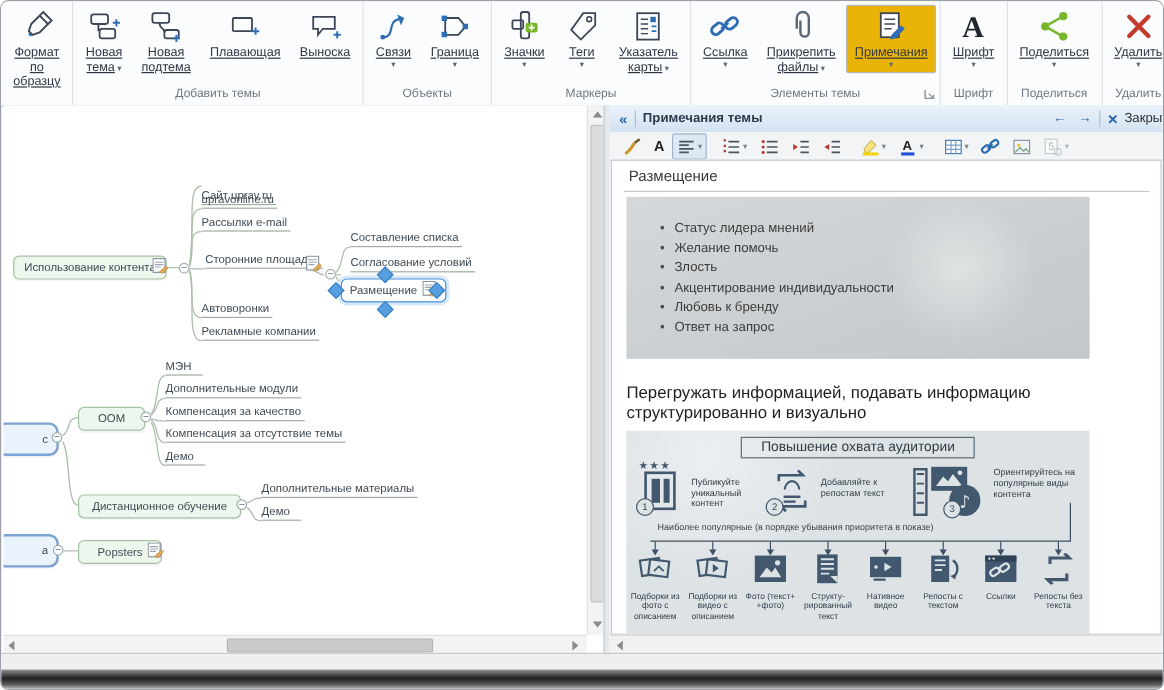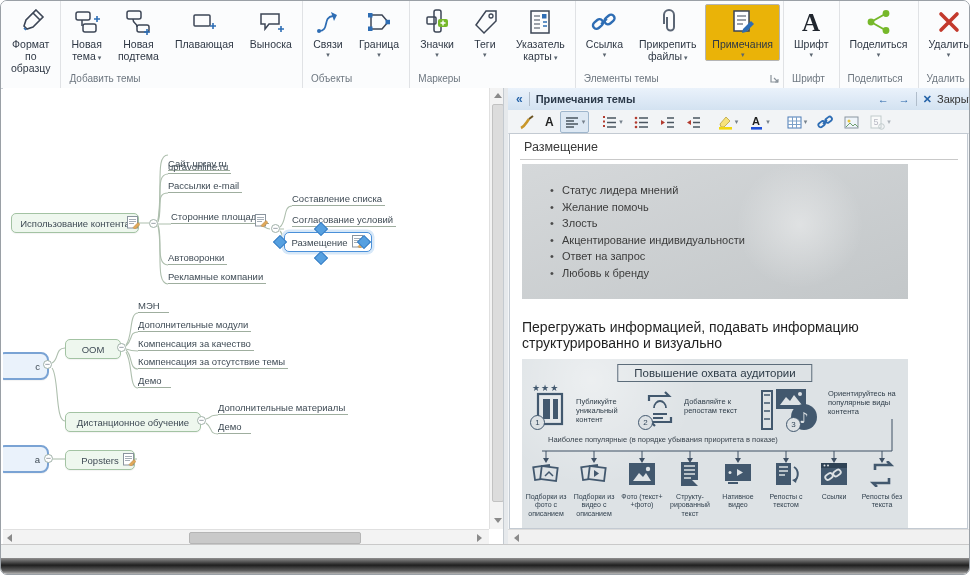"Формат по образцу" .lbl { text-decoration: none -> underline }
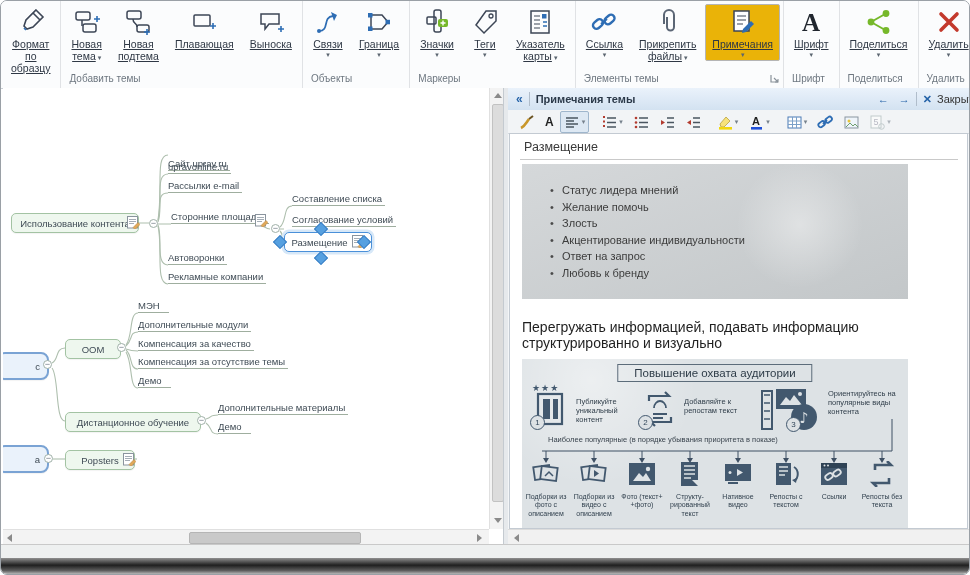"Добавить темы" .grp-lbl { text-align: left -> center }
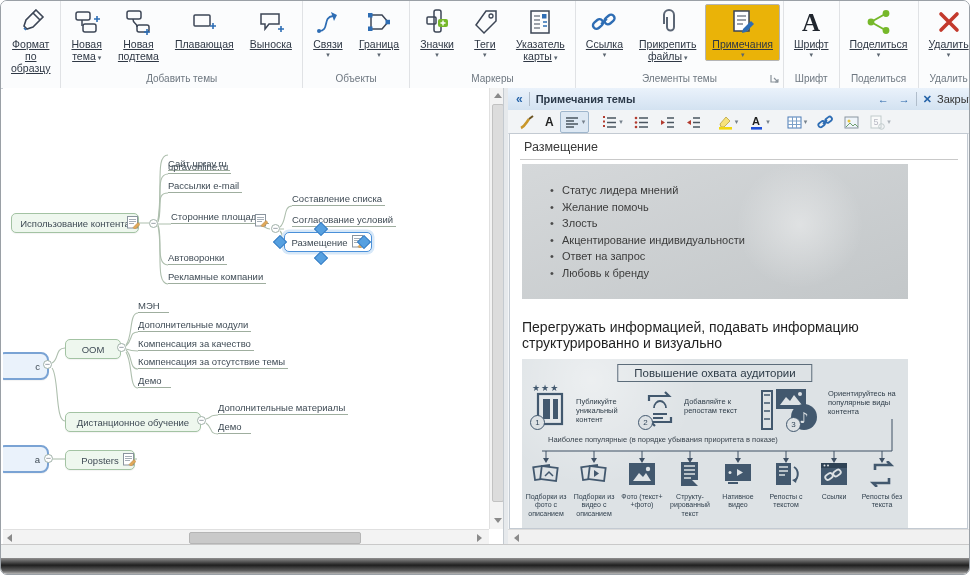"• Ответ на запрос" div { order: before "• Любовь к бренду" -> after "• Любовь к бренду" }
